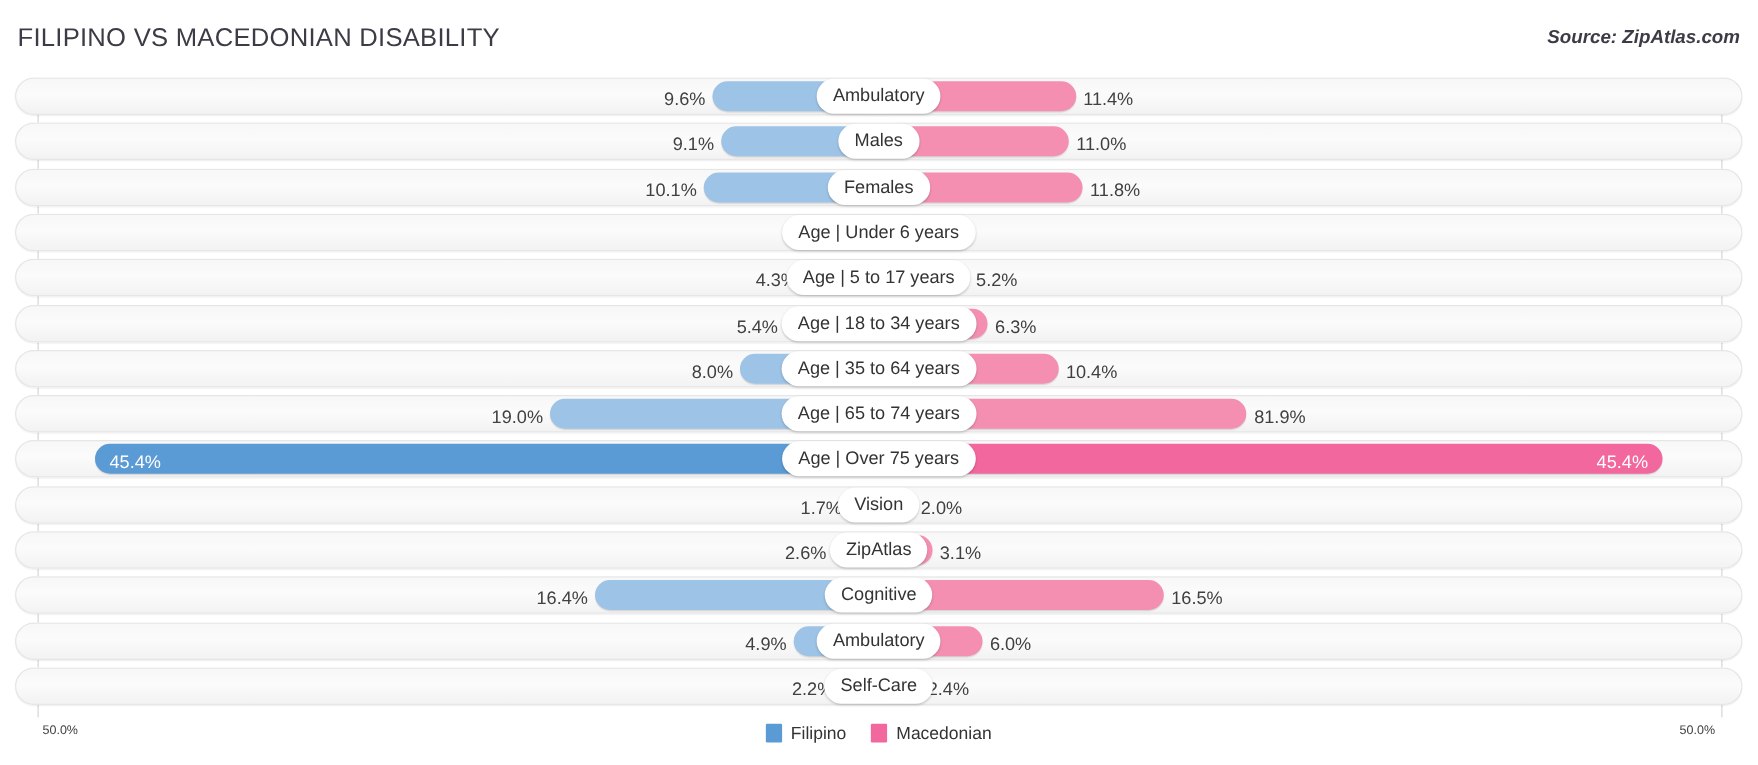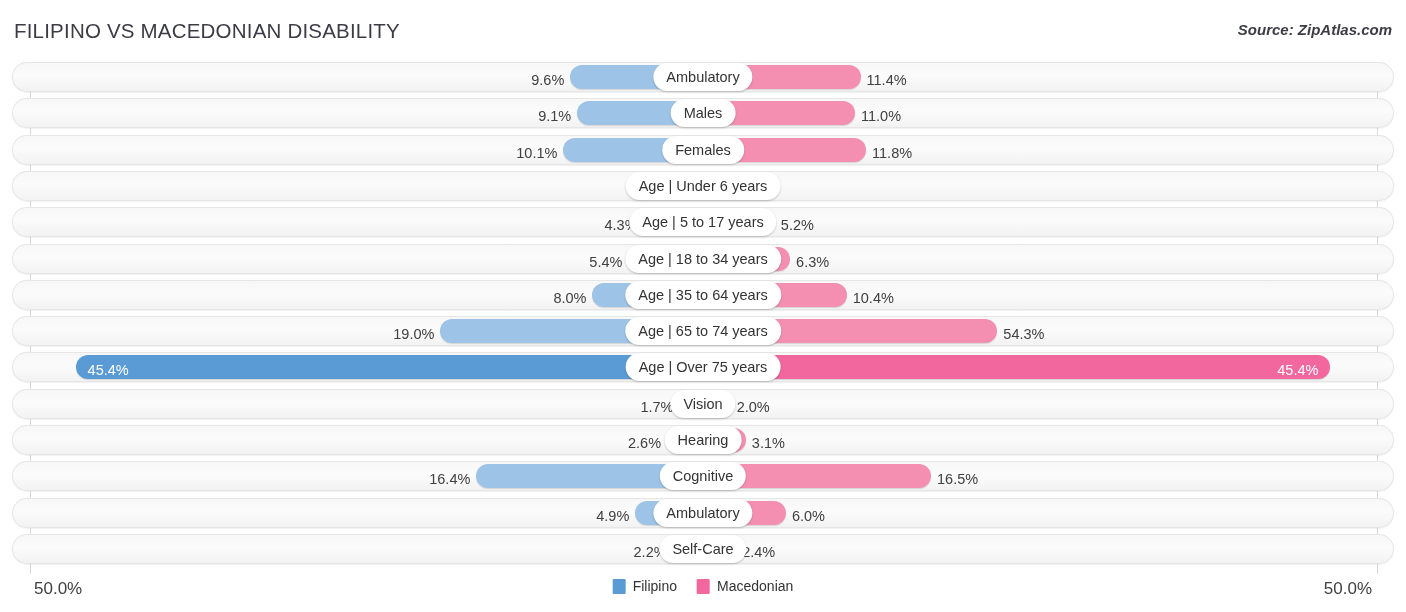"54.3%" span.bar-value { text: 54.3% -> 81.9% }
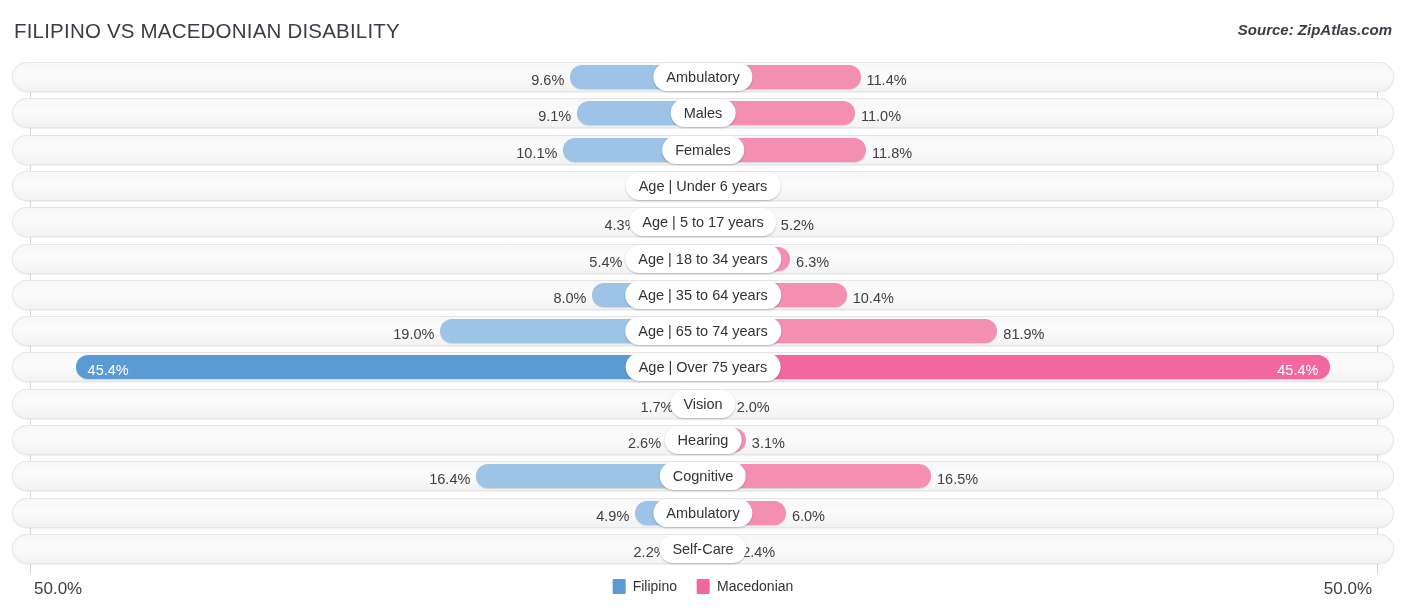"Hearing" div.cat-label { text: Hearing -> ZipAtlas }
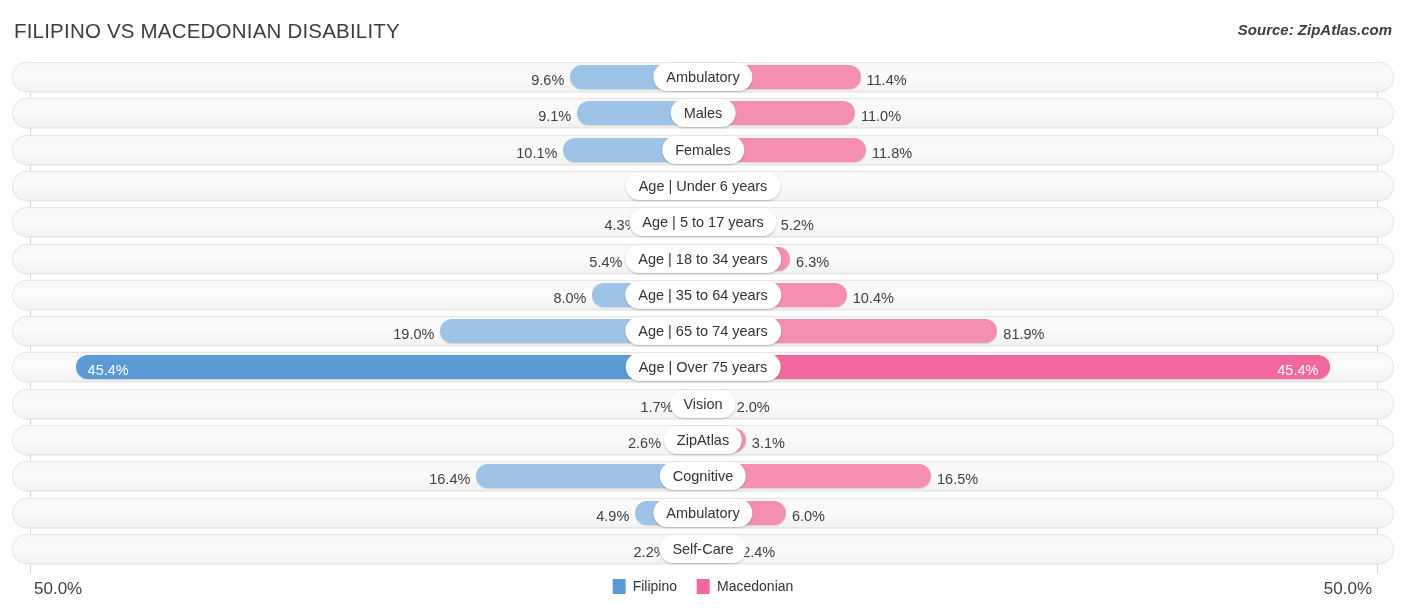"50.0%" .axis-end { font-size: 17px -> 10px }
